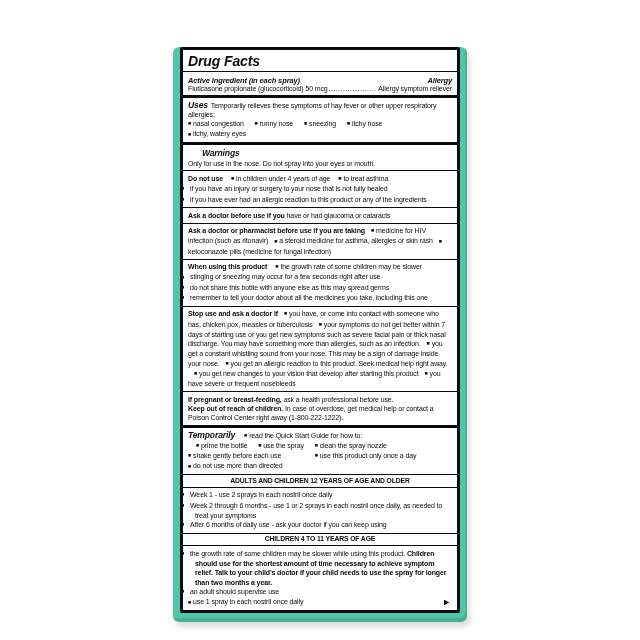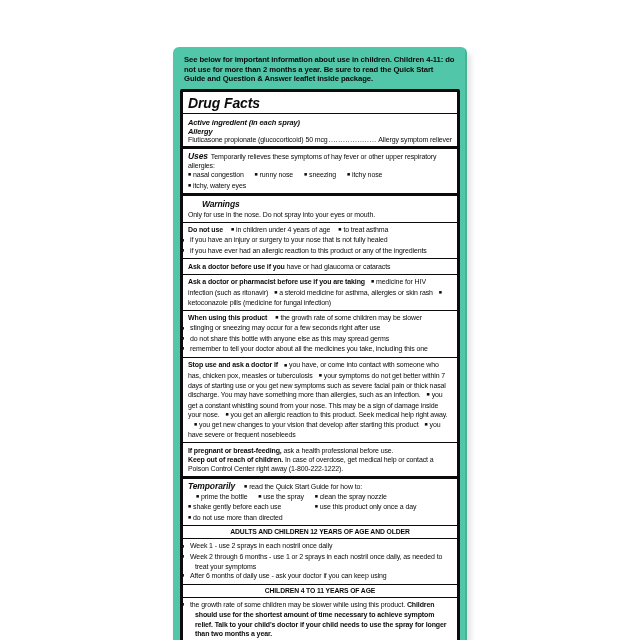"See below for important information" div.note { html: <div>See below for important information about use in children. Children 4-11: do not use for more than 2 months a year. Be sure to read the Quick Start Guide and Question &amp; Answer leaflet inside package.</div> -> none }
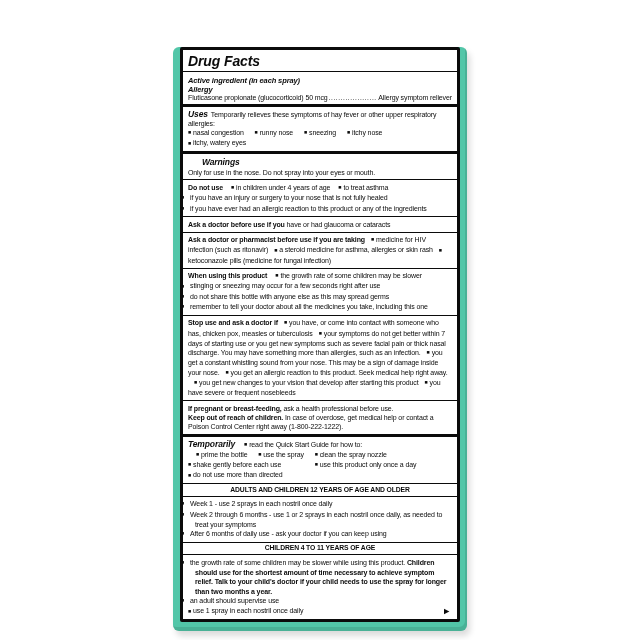"Active ingredient (in each spray)" .ai-head { flex-direction: column -> none }
